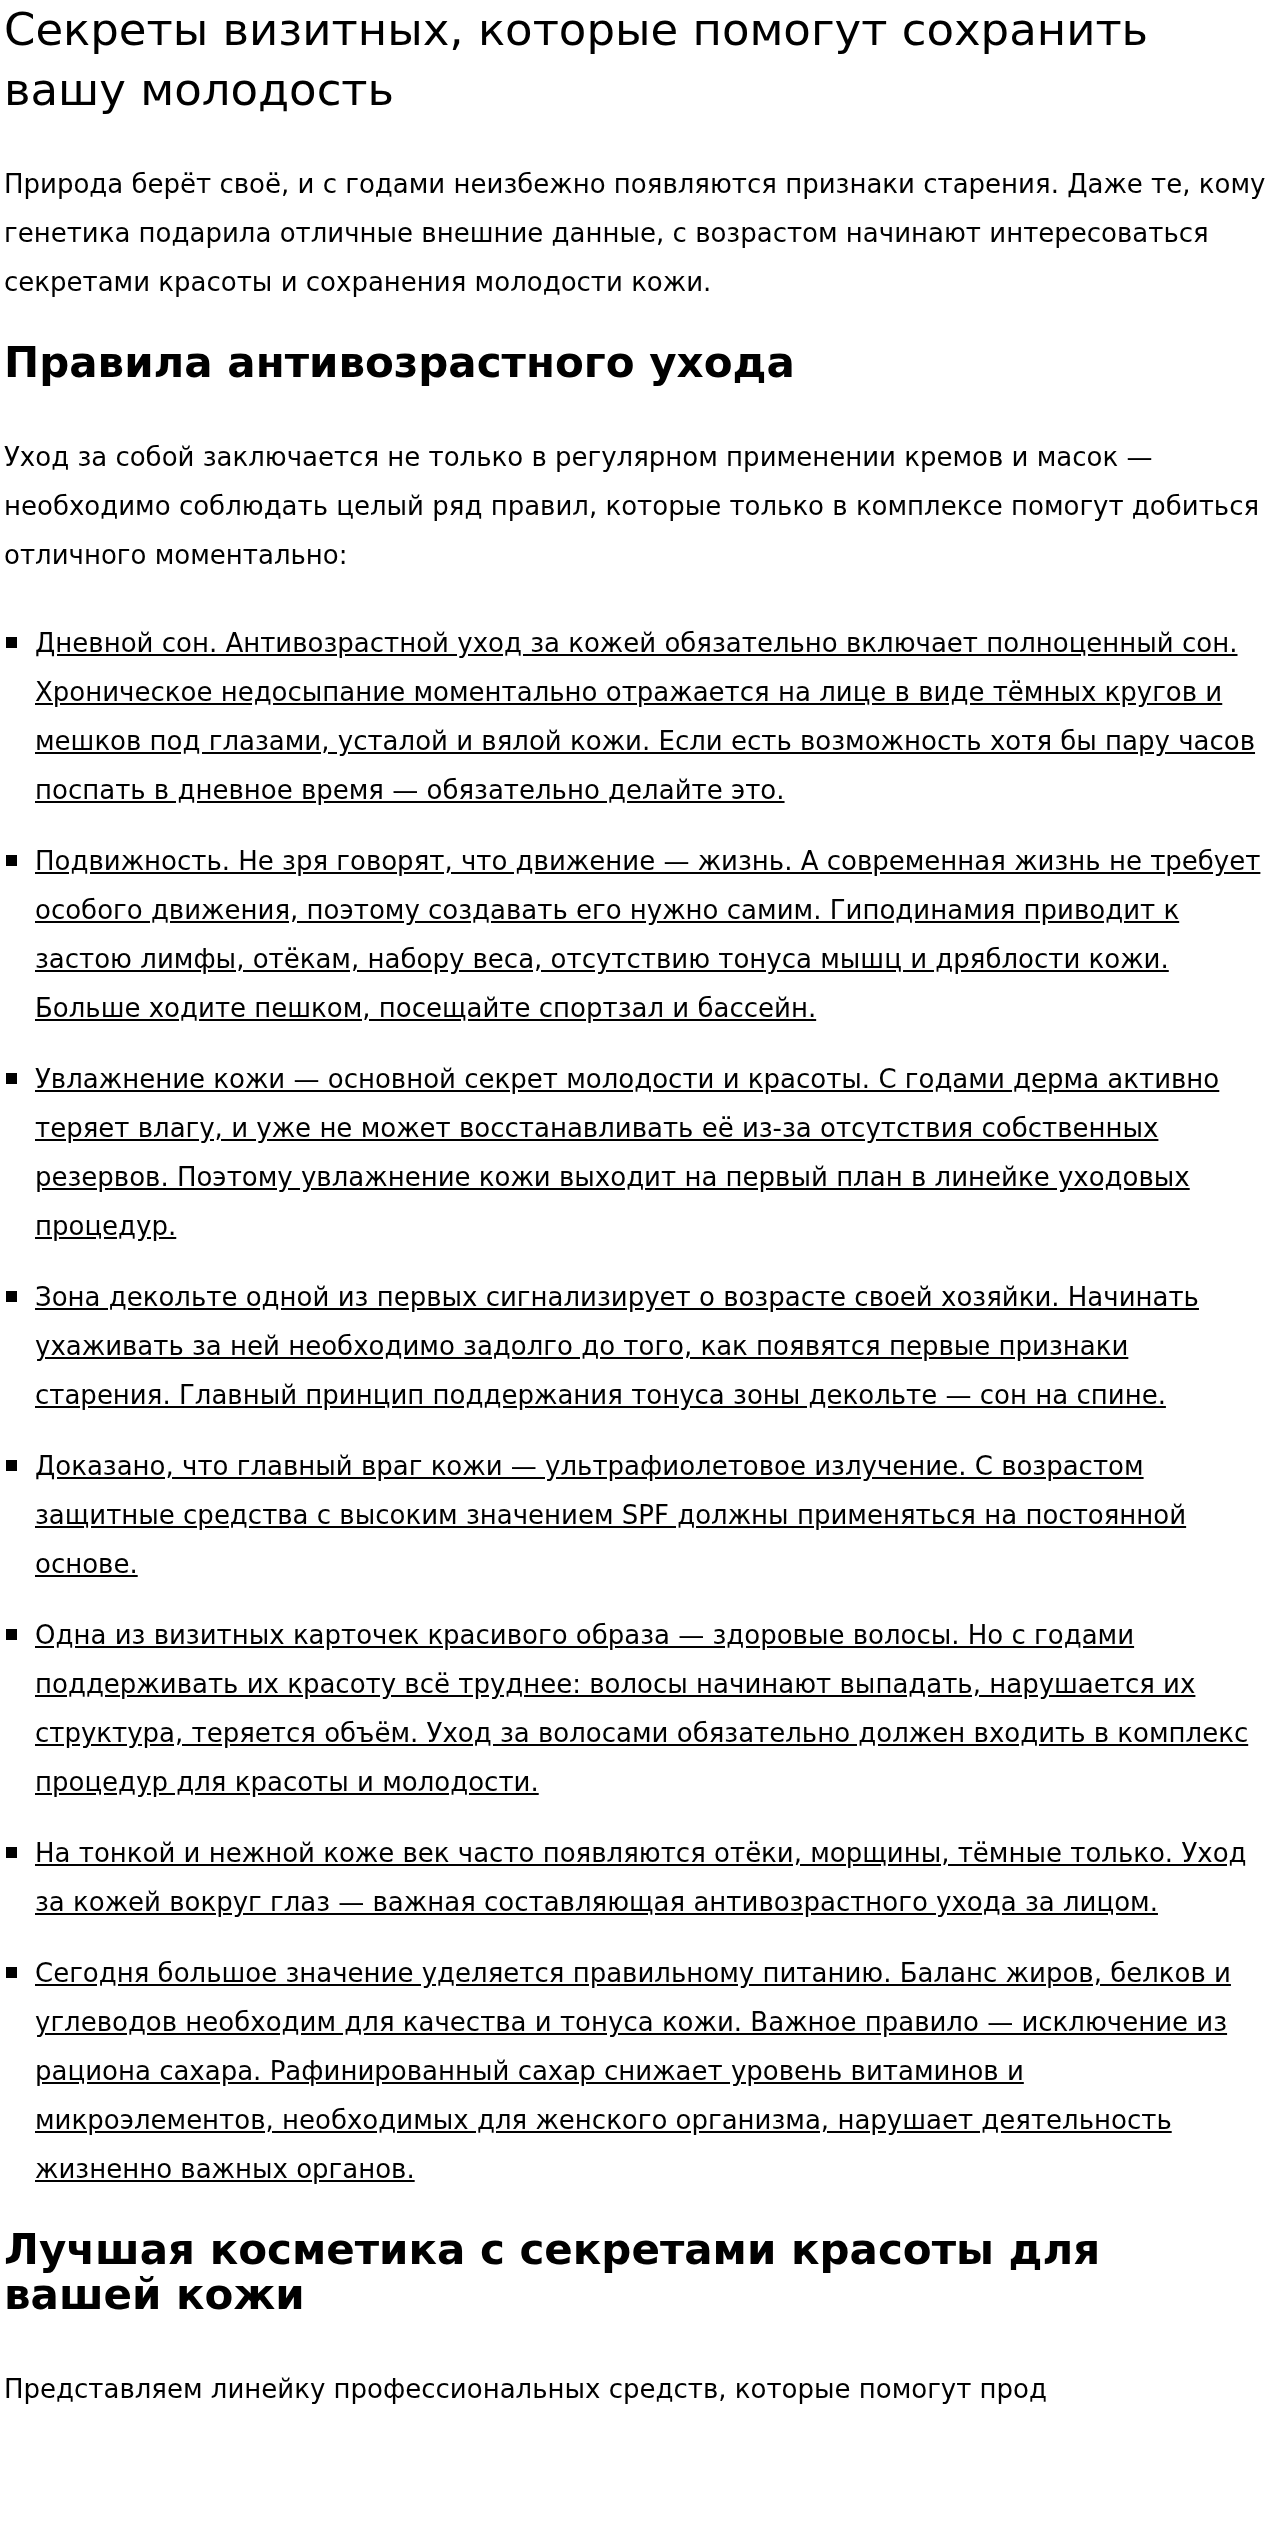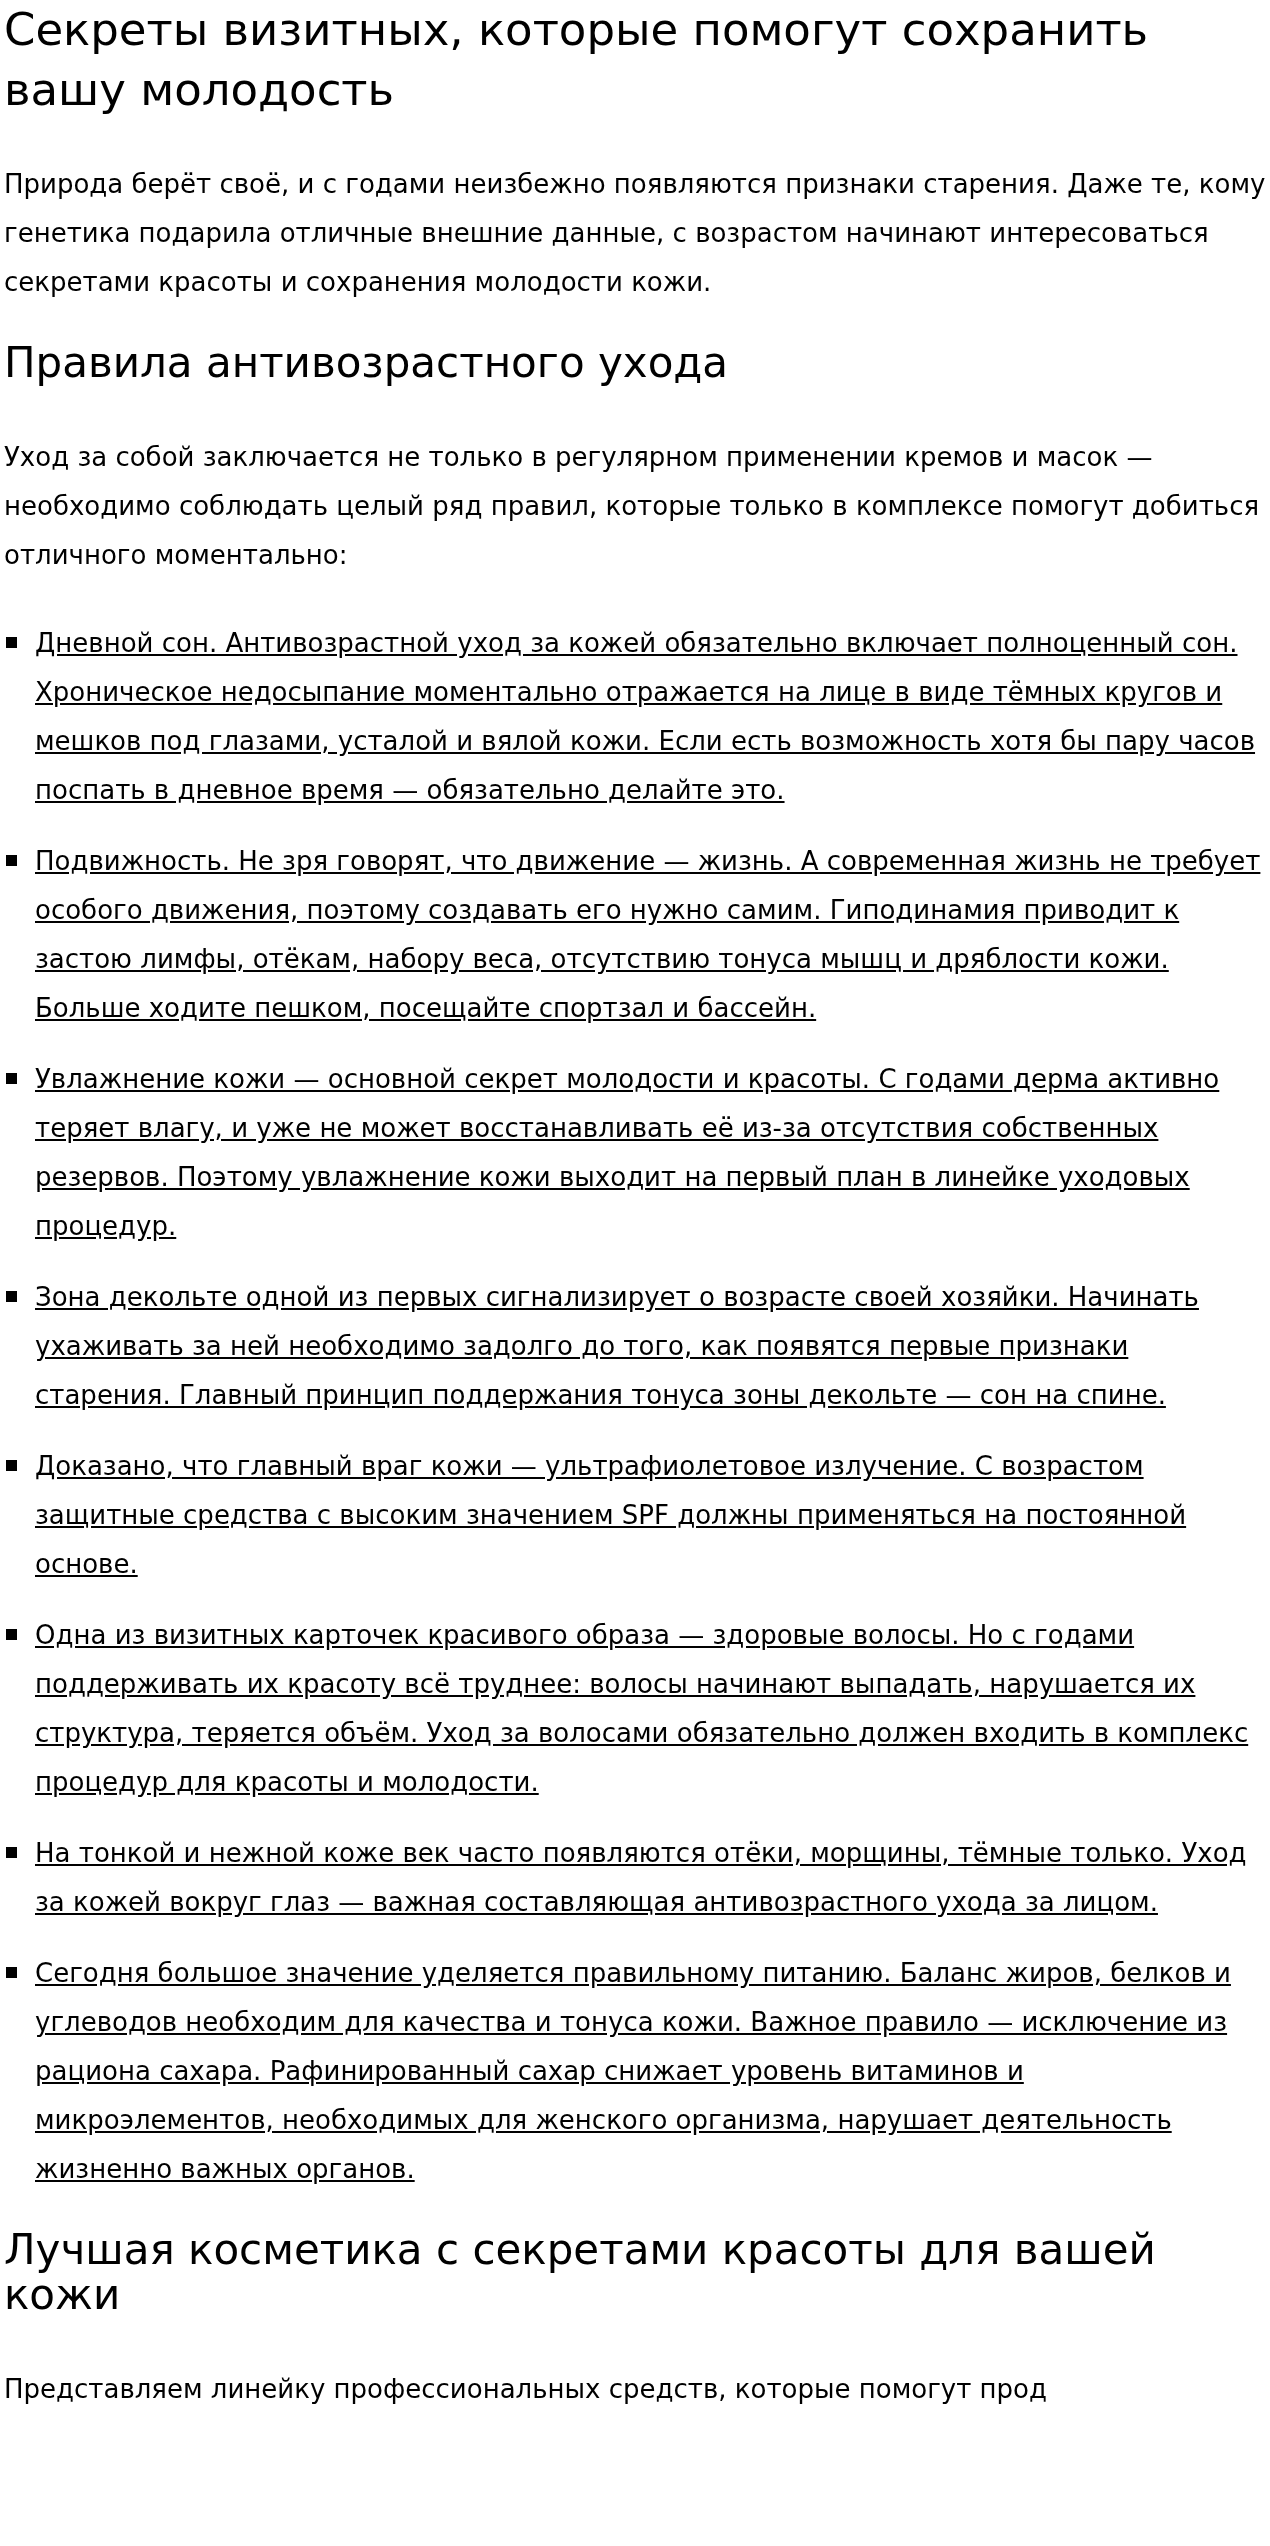"Правила антивозрастного ухода" h2 { font-weight: 400 -> 700 }
